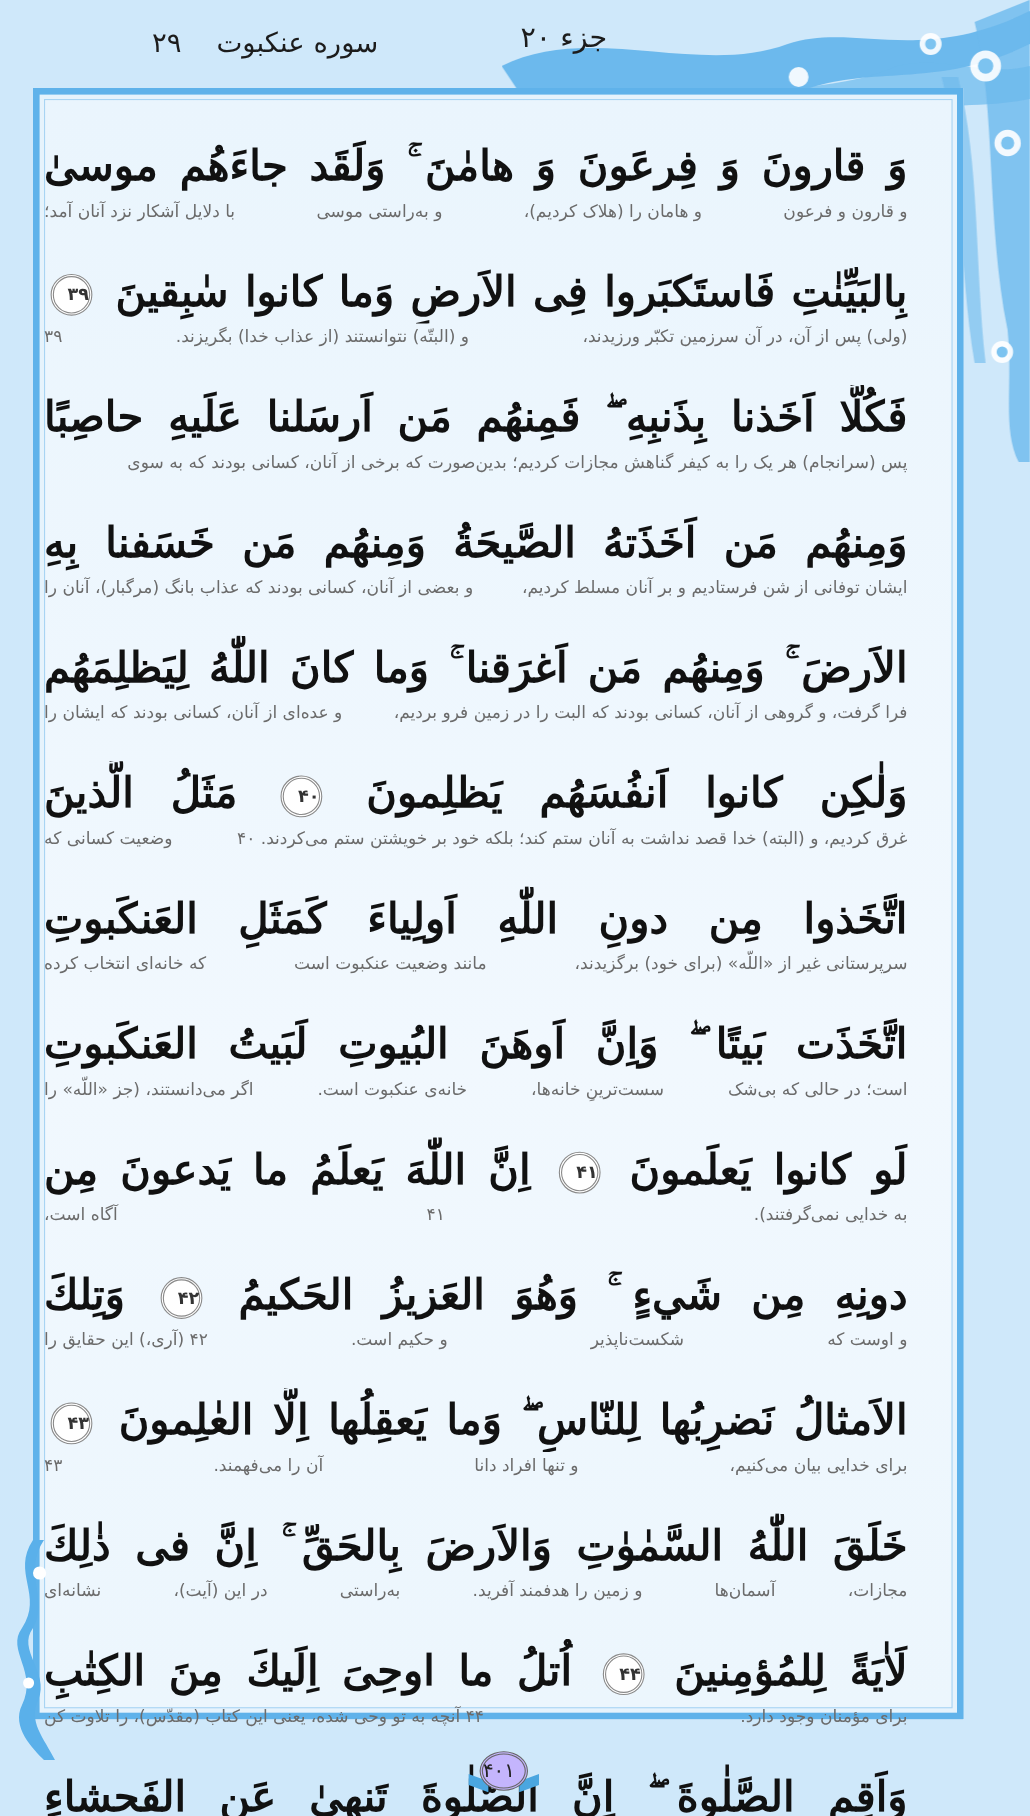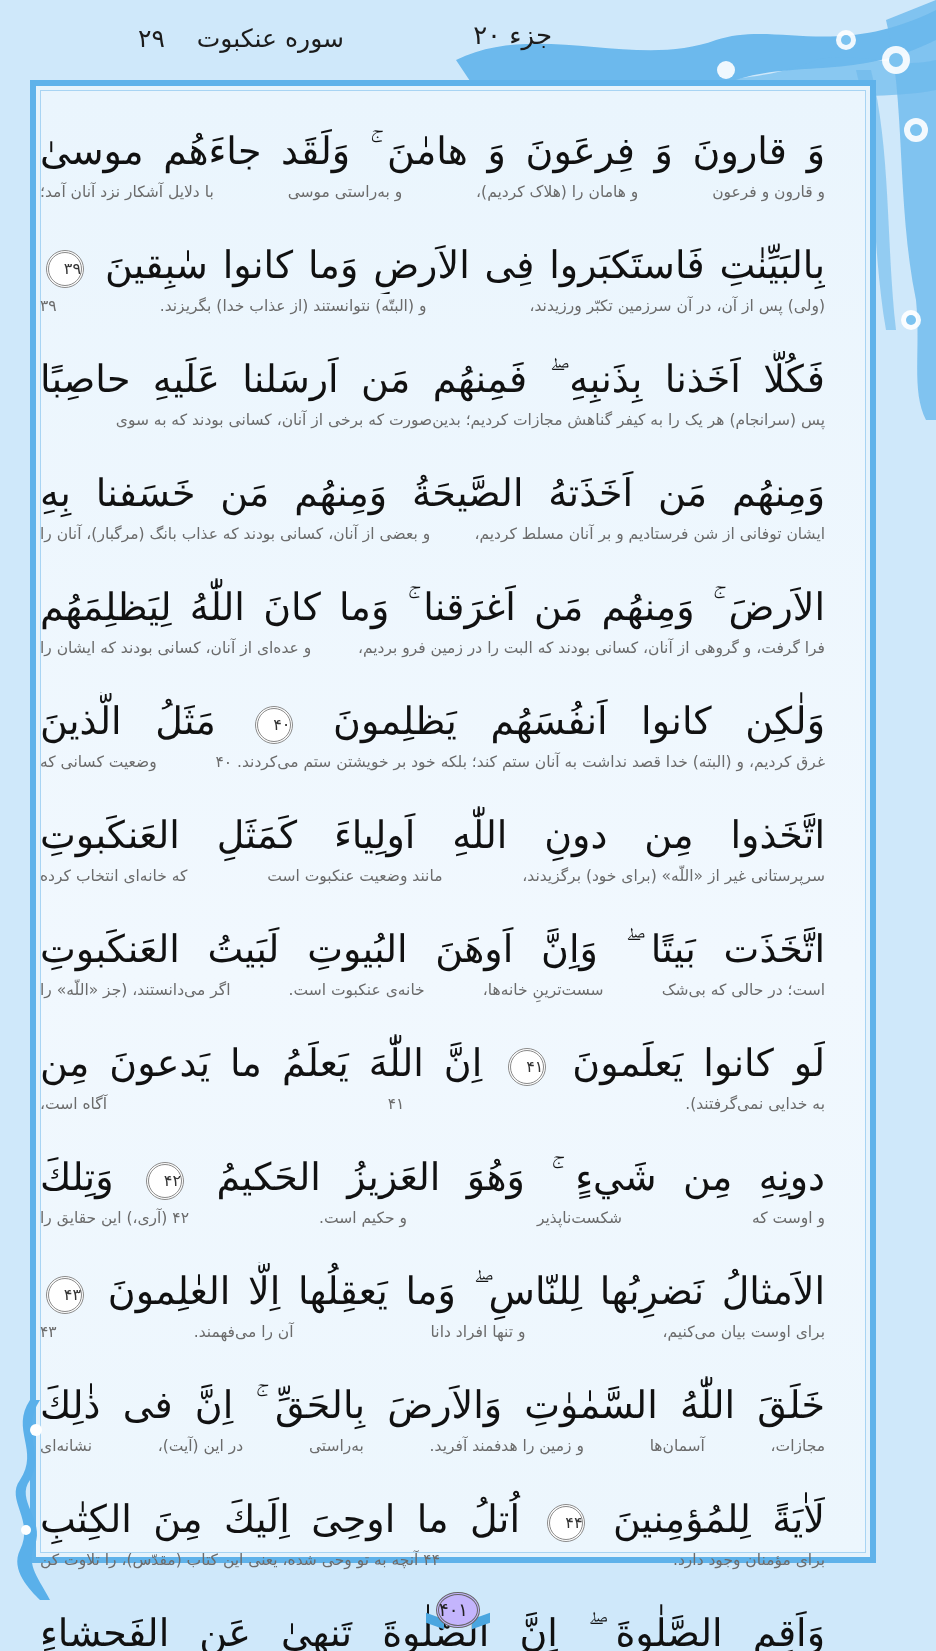"وَ قارونَ وَ فِرعَونَ وَ" .ayah-line { font-weight: none -> bold }
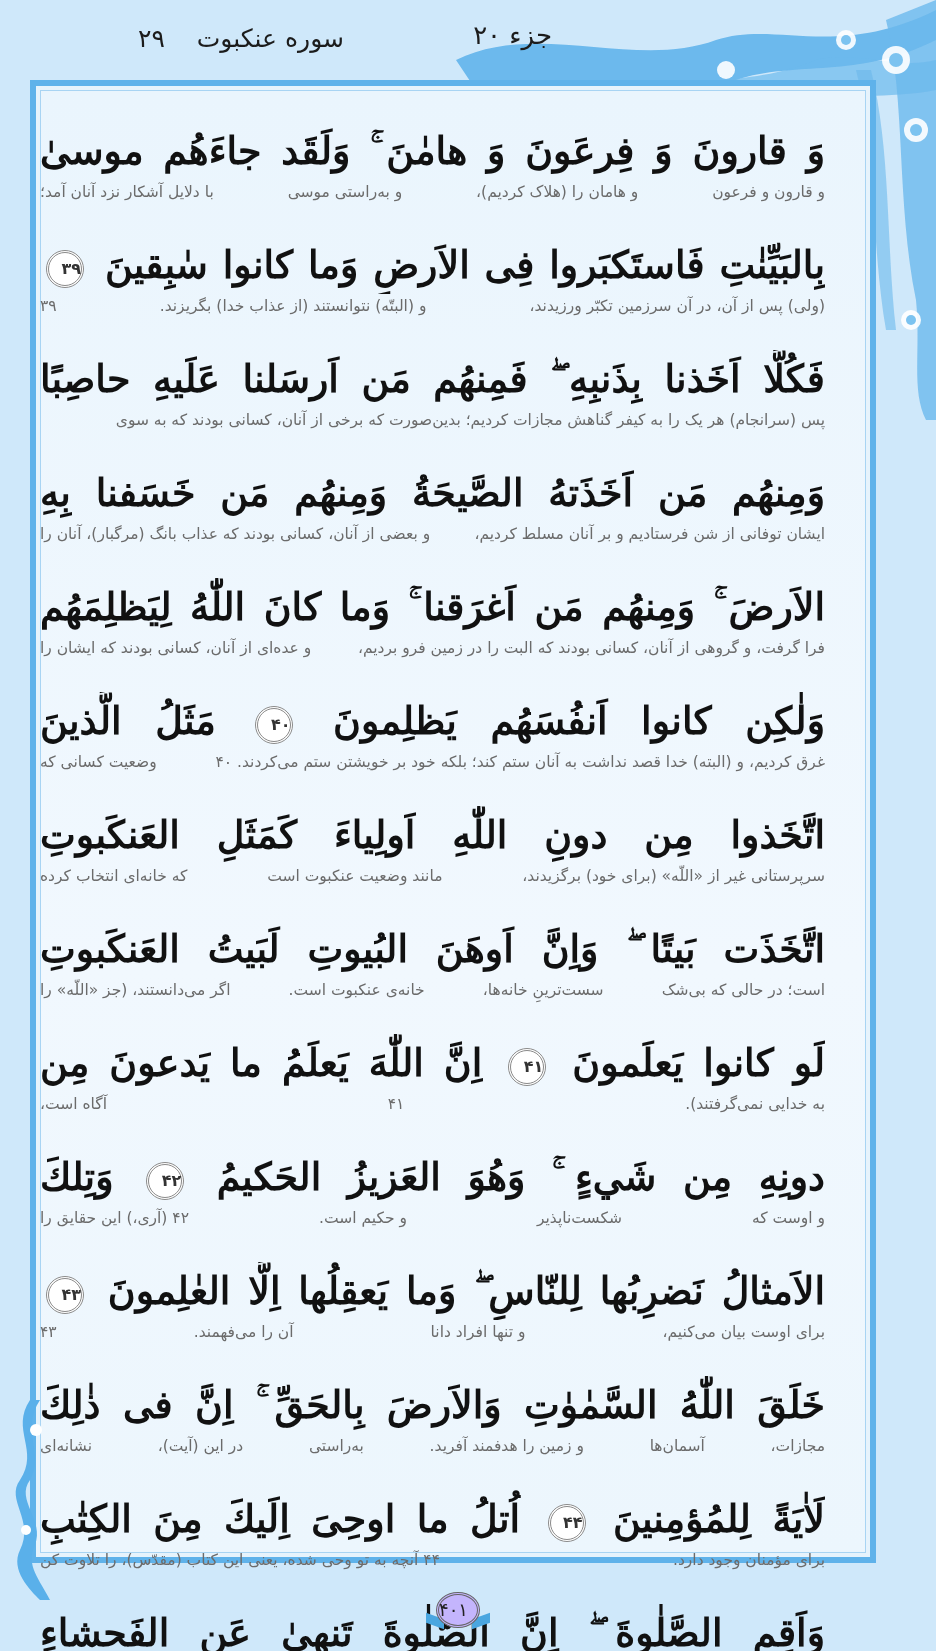"برای اوست بیان می‌کنیم،" span { text: اوست -> خدایی }
